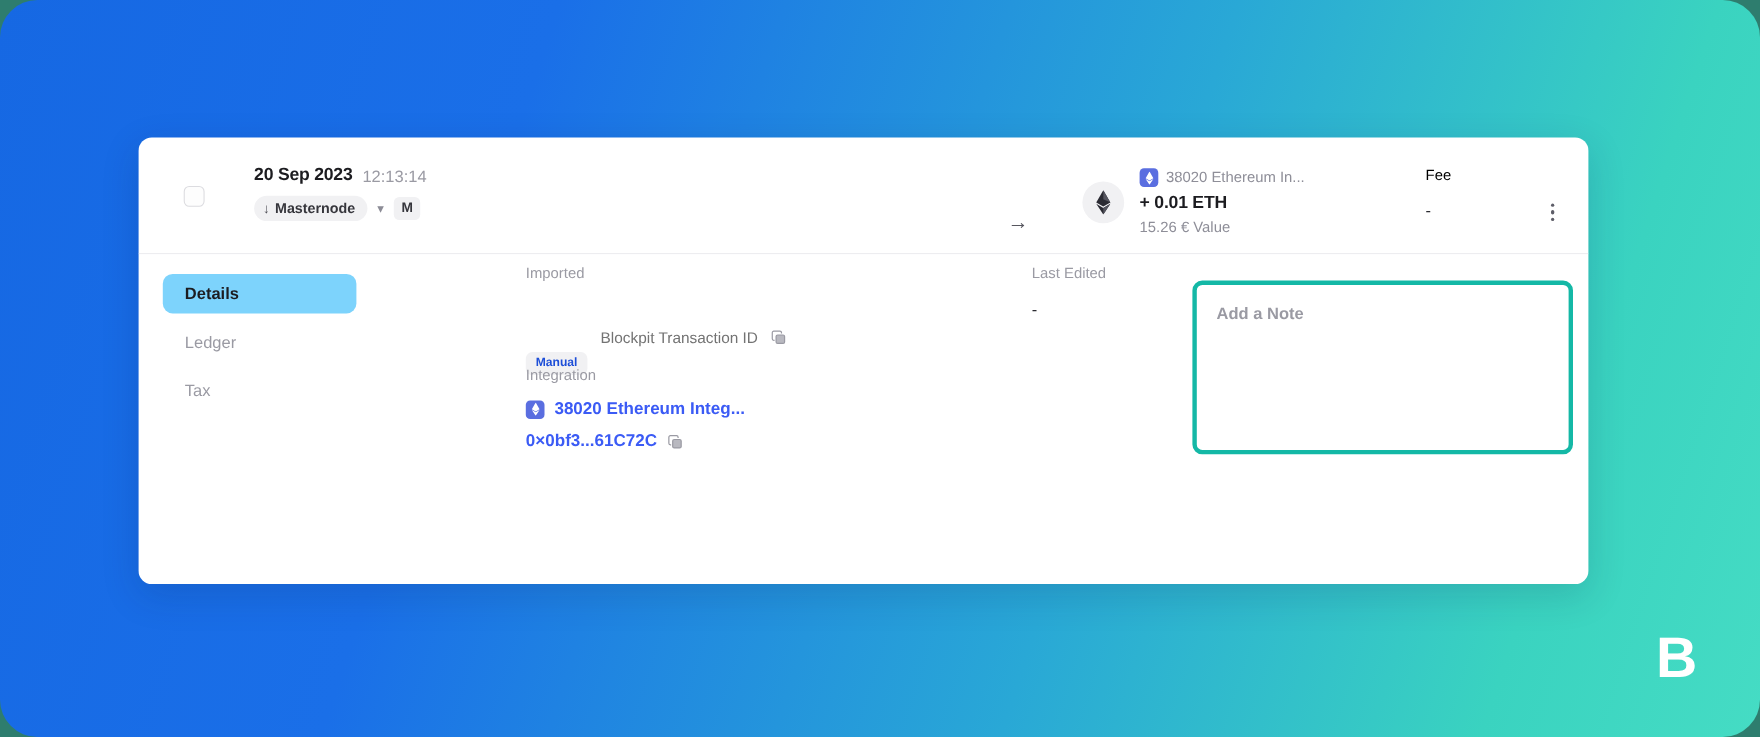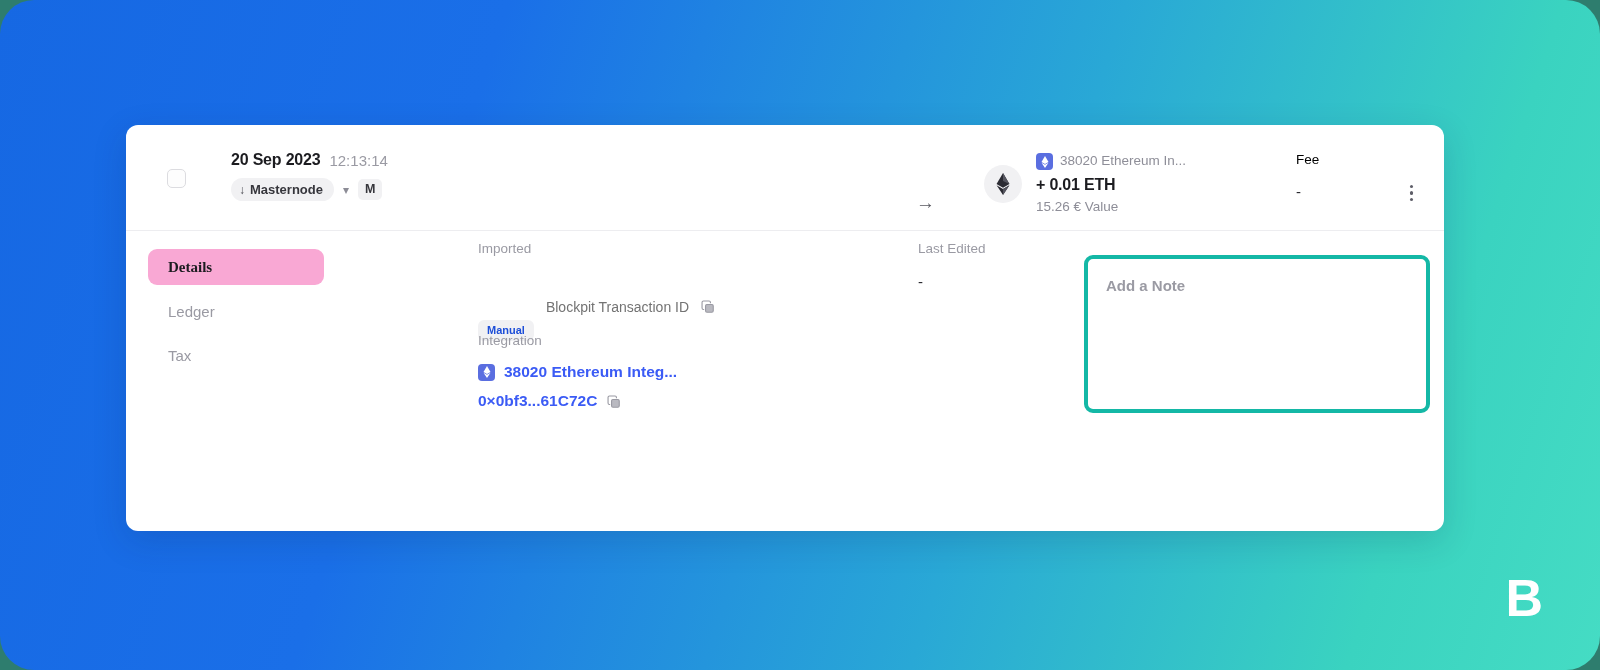"Last Edited" #field-lastedited { left: 792px -> 812px }
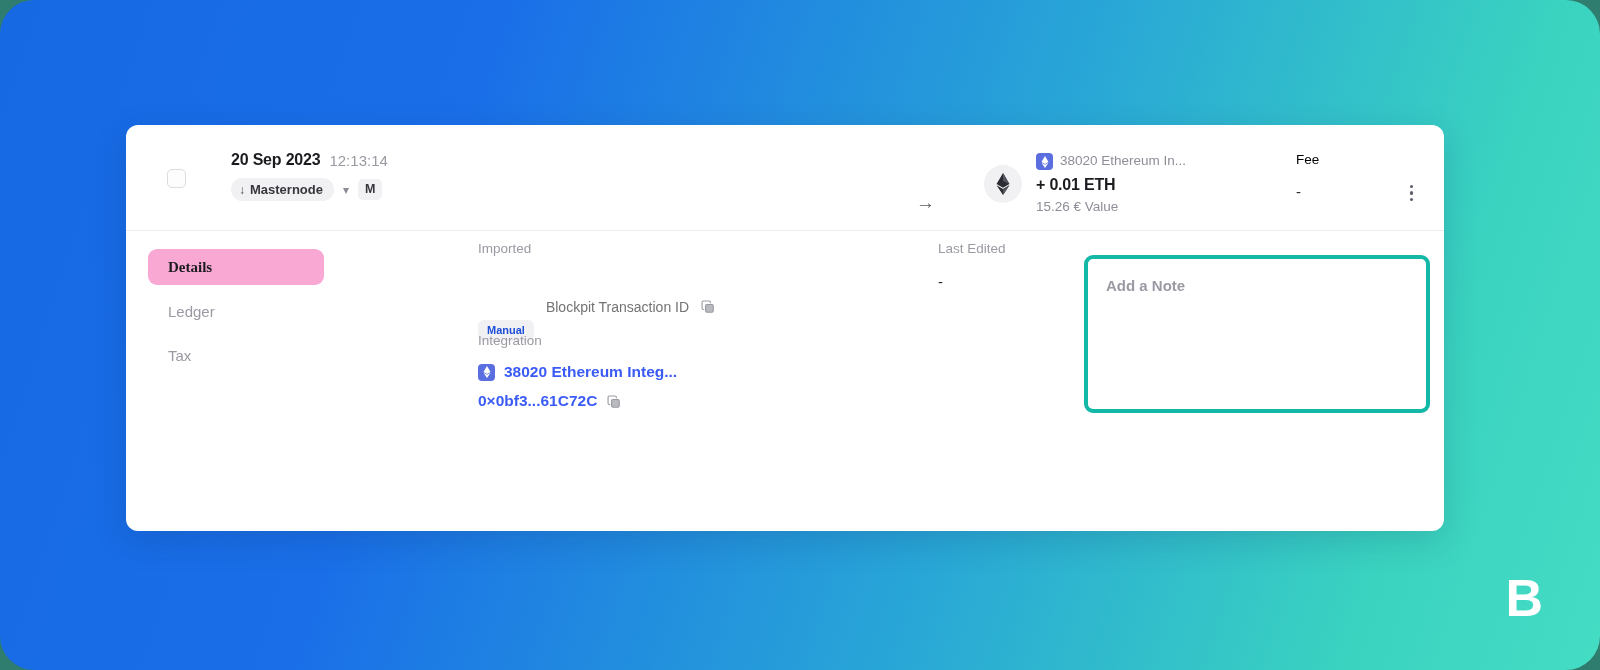"Details" .tab-item.active { background: #f9a8d4 -> #7dd3fc; font-family: Liberation Serif, serif -> none }
